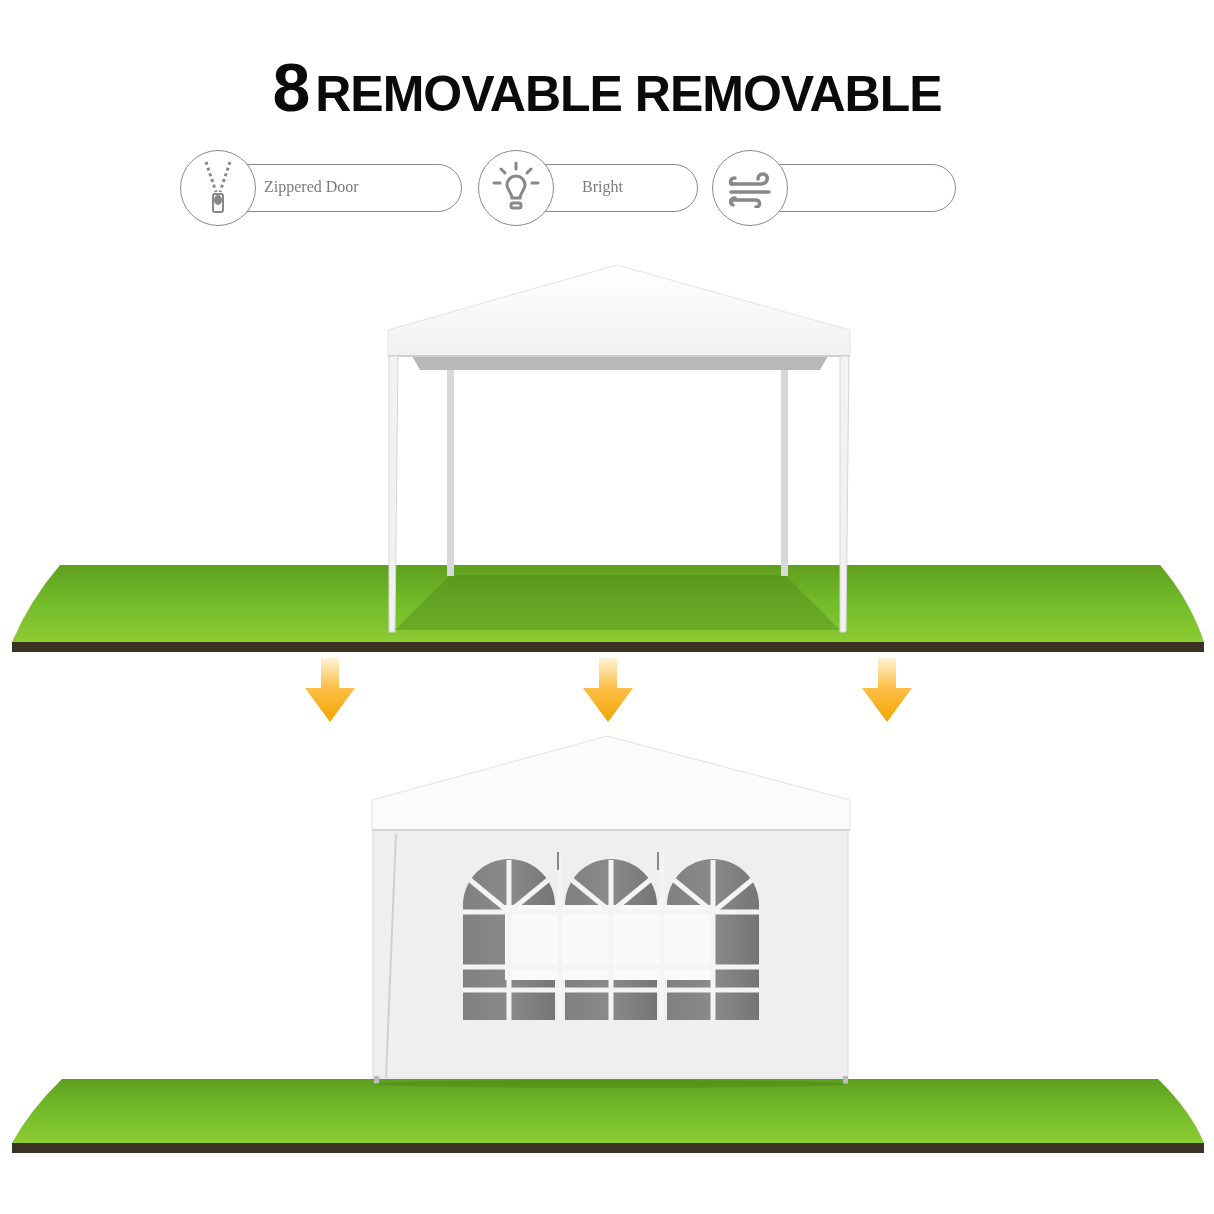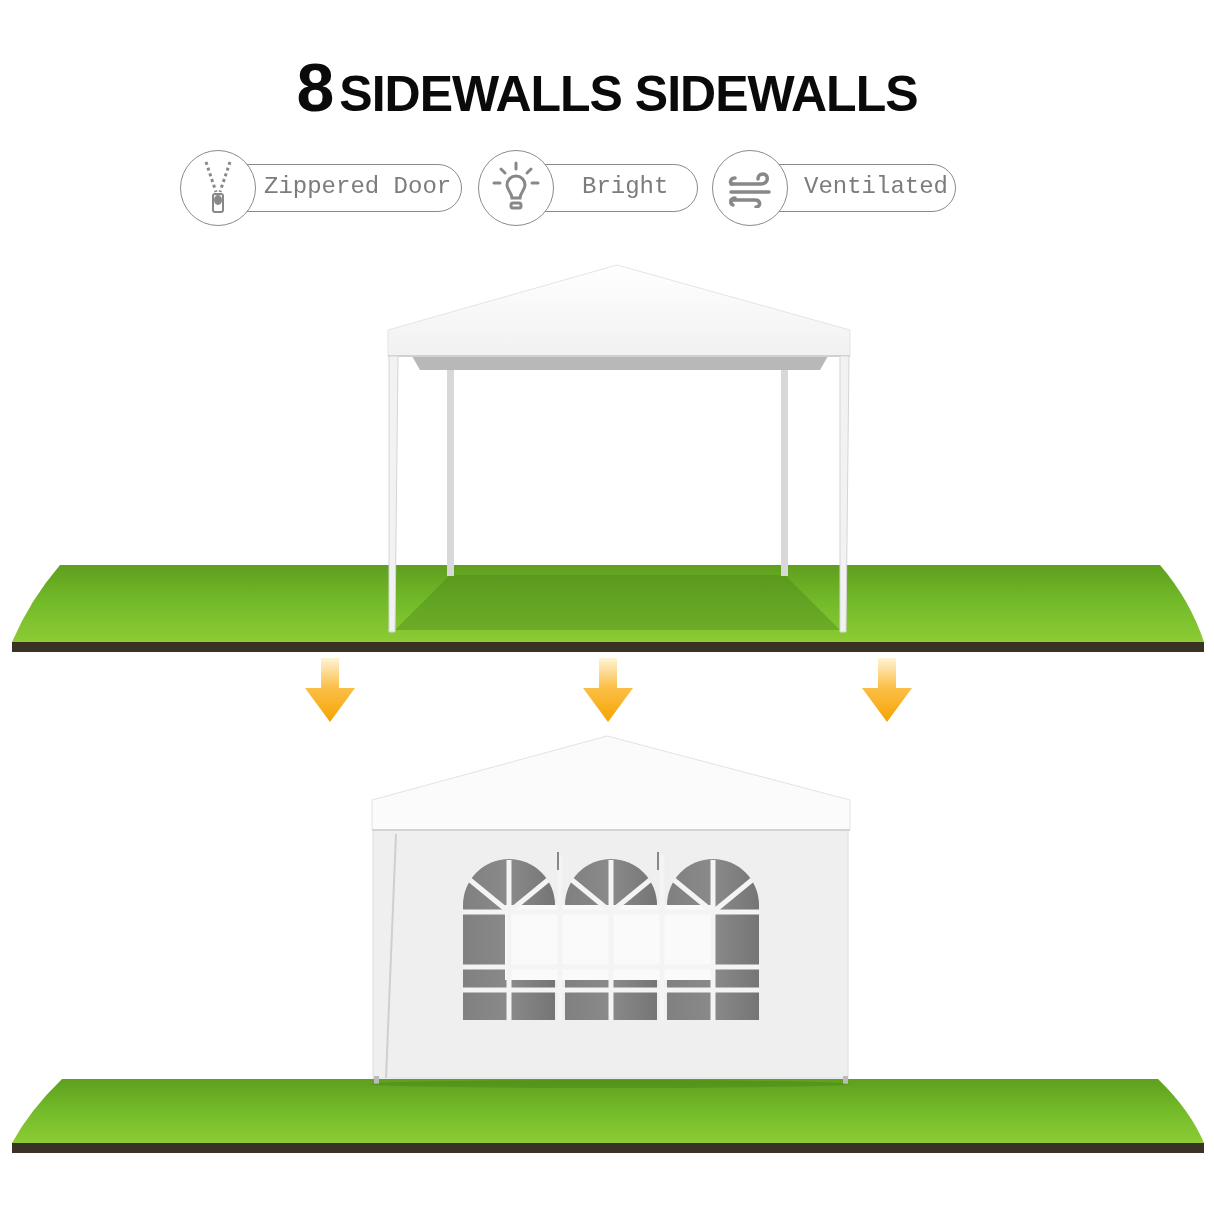"SIDEWALLS SIDEWALLS" span.rest { text: SIDEWALLS SIDEWALLS -> REMOVABLE REMOVABLE }
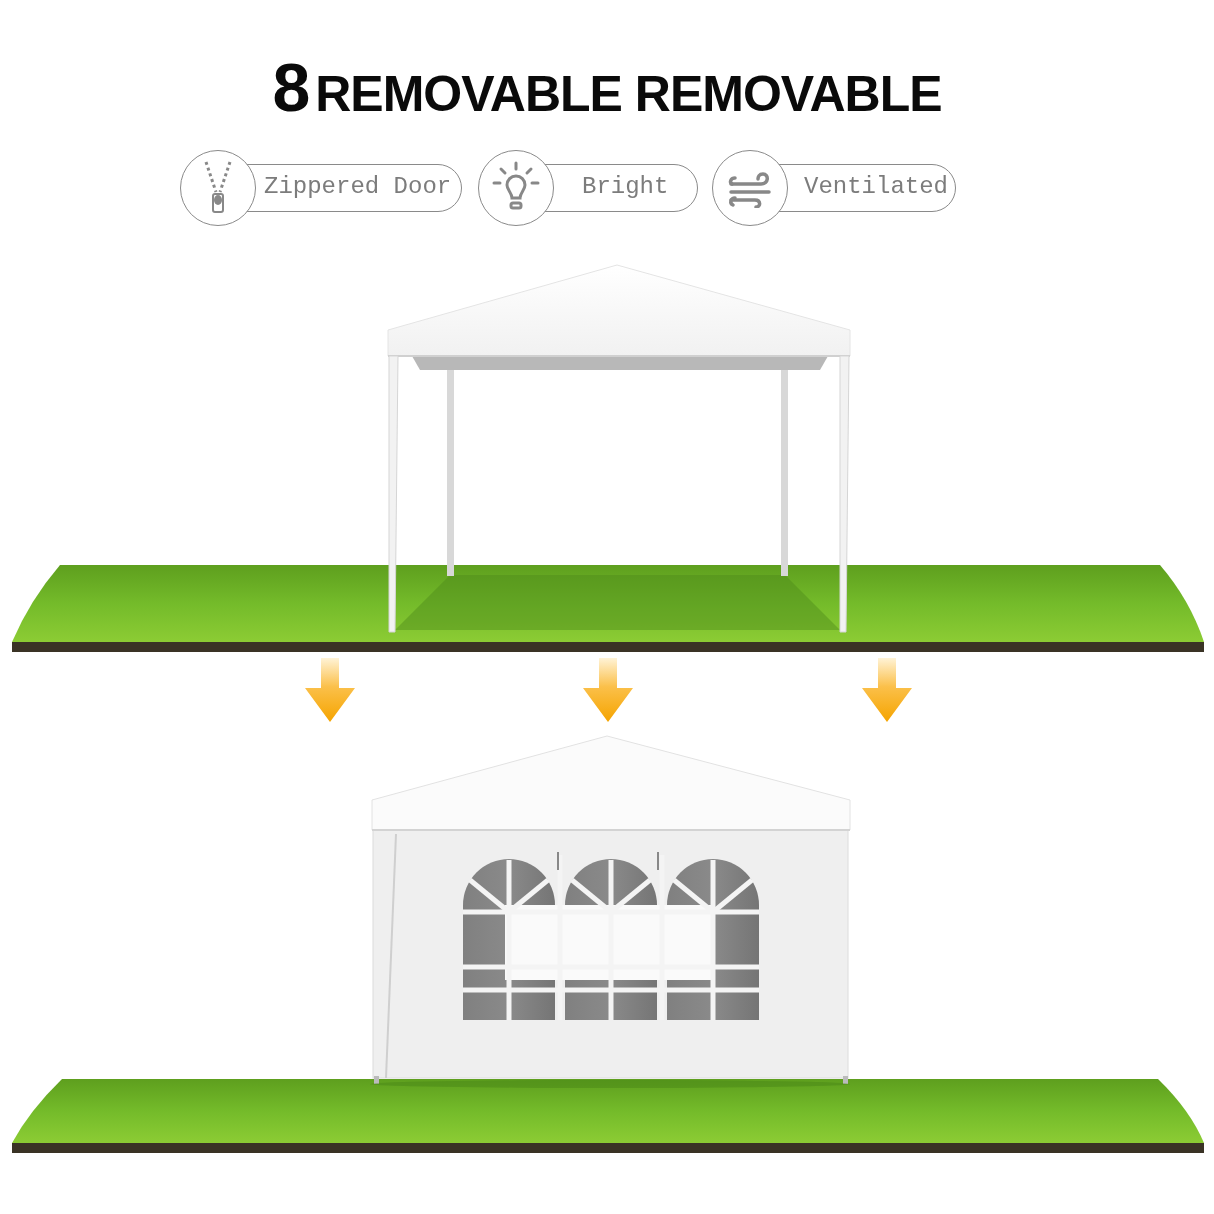"Zippered Door" .badge .lbl { font-family: Liberation Mono, monospace -> Liberation Serif, serif; font-size: 24px -> 16px }
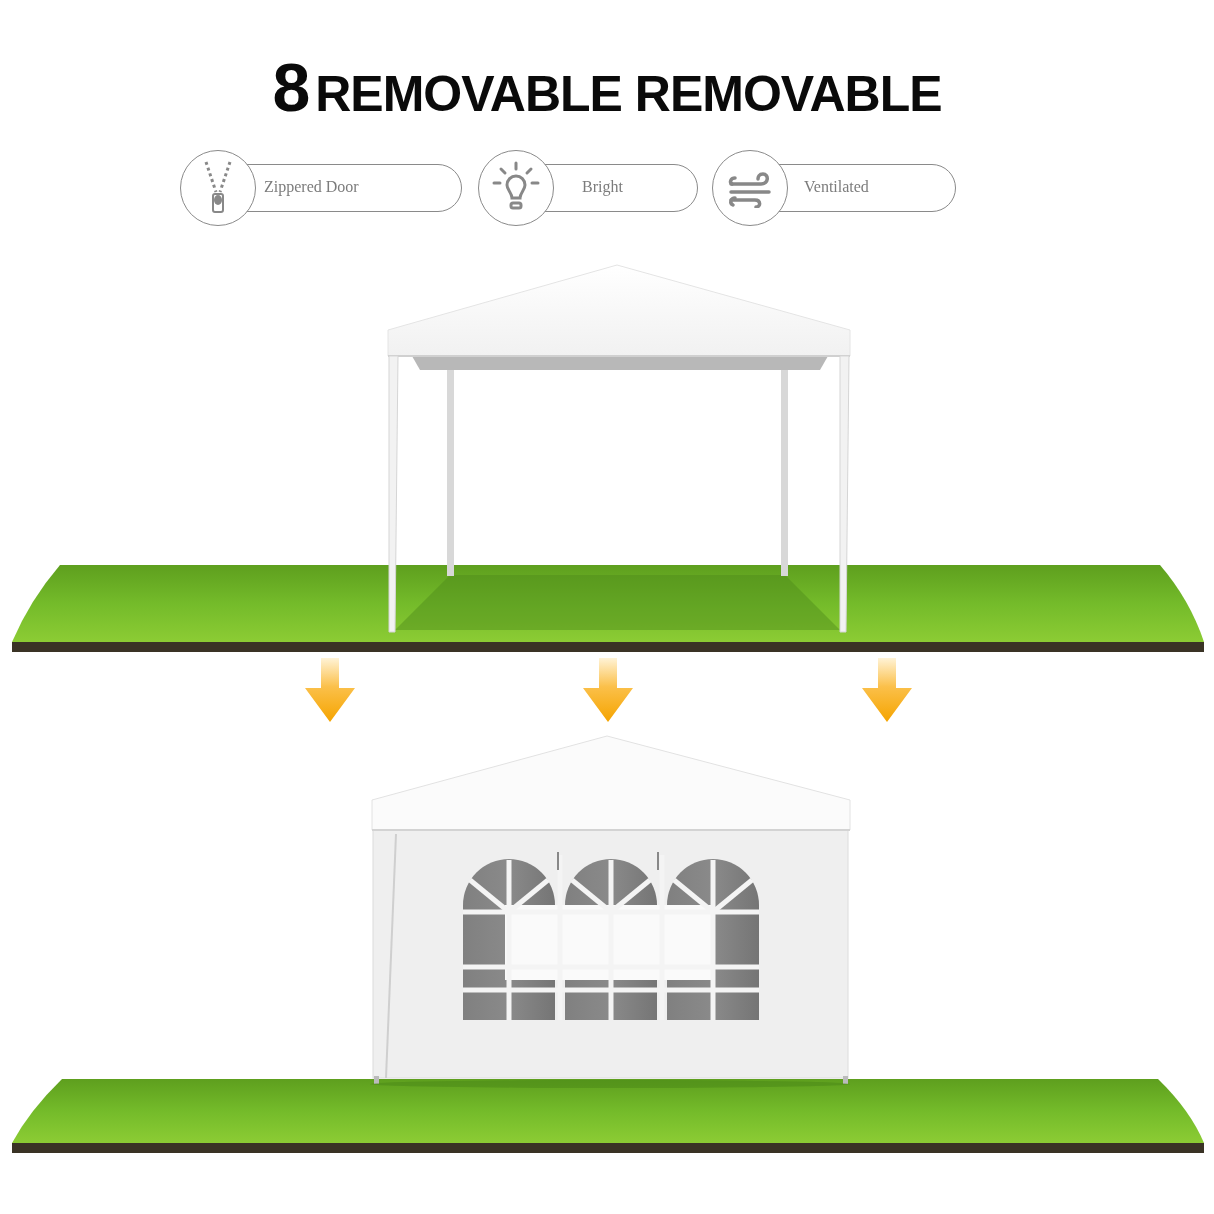"Ventilated" div.lbl { html: <div>Ventilated</div> -> none }
